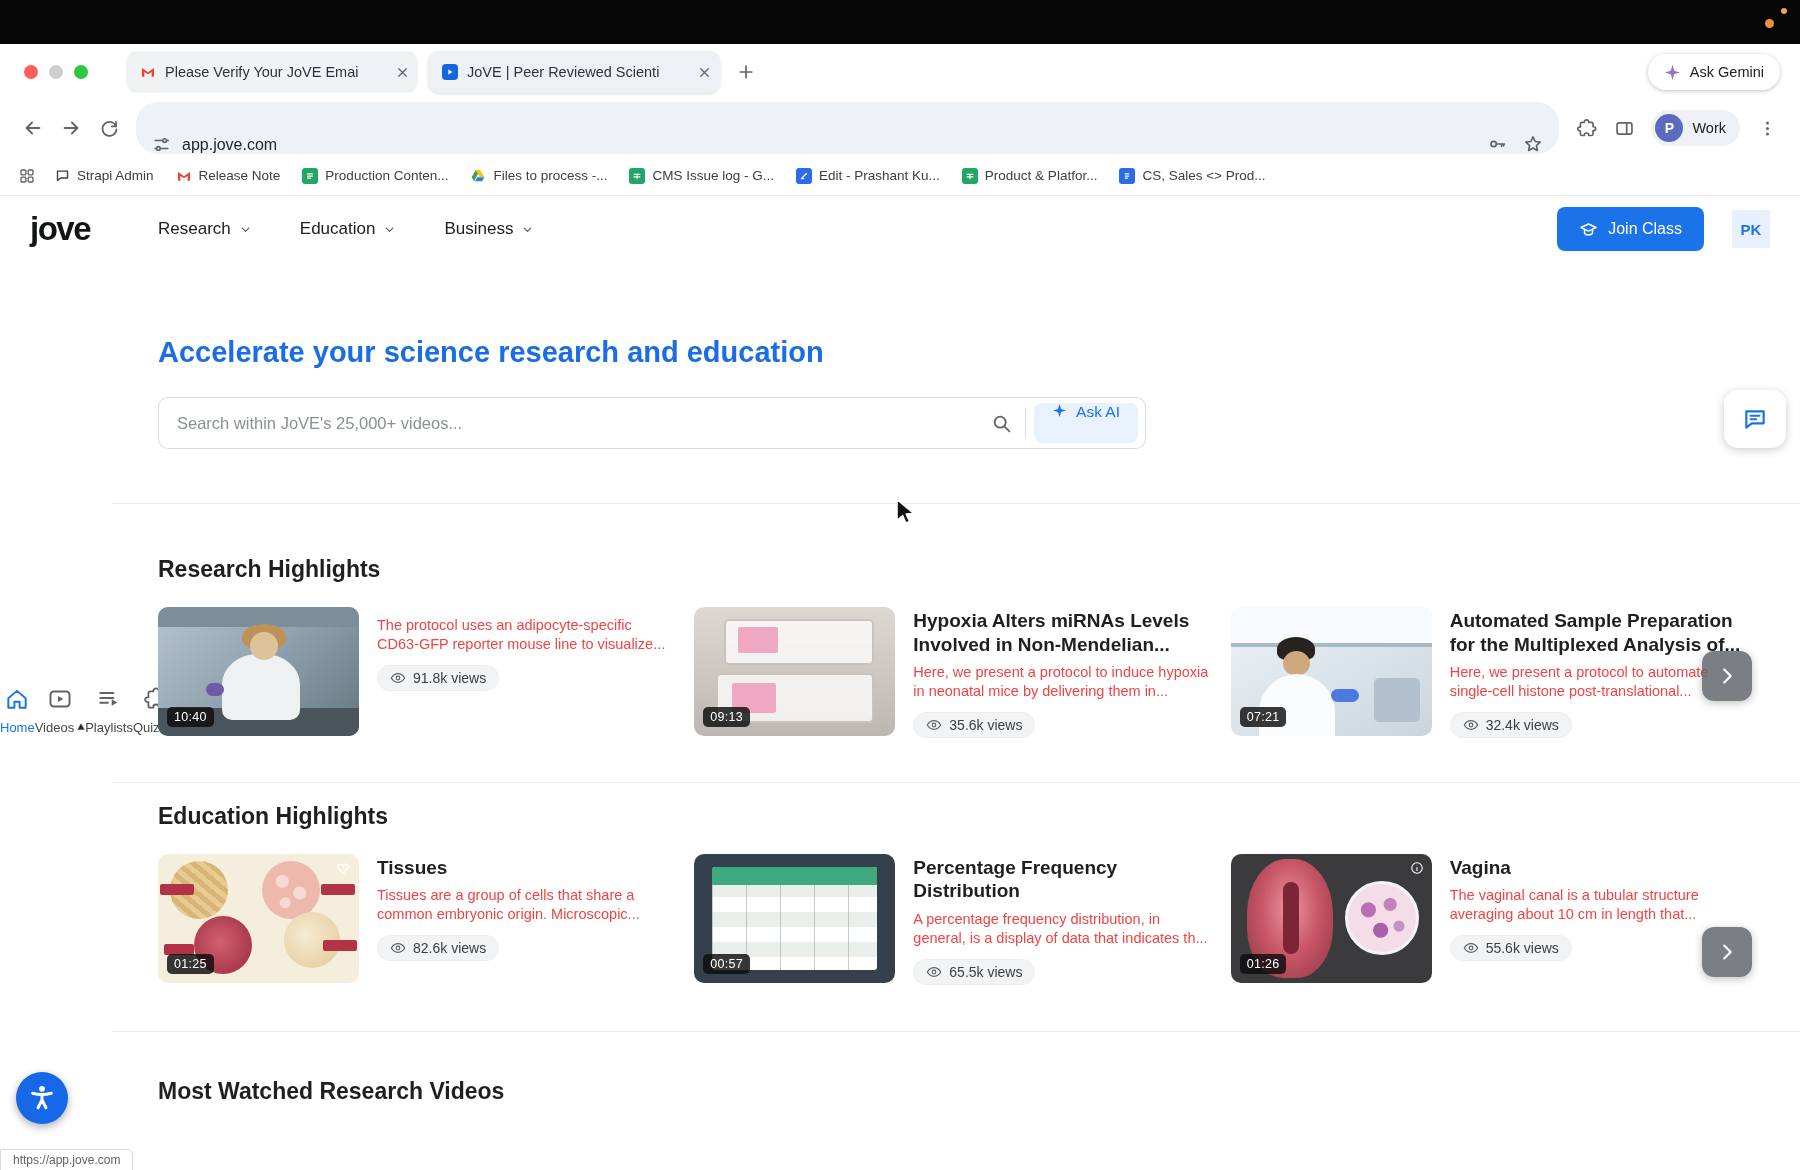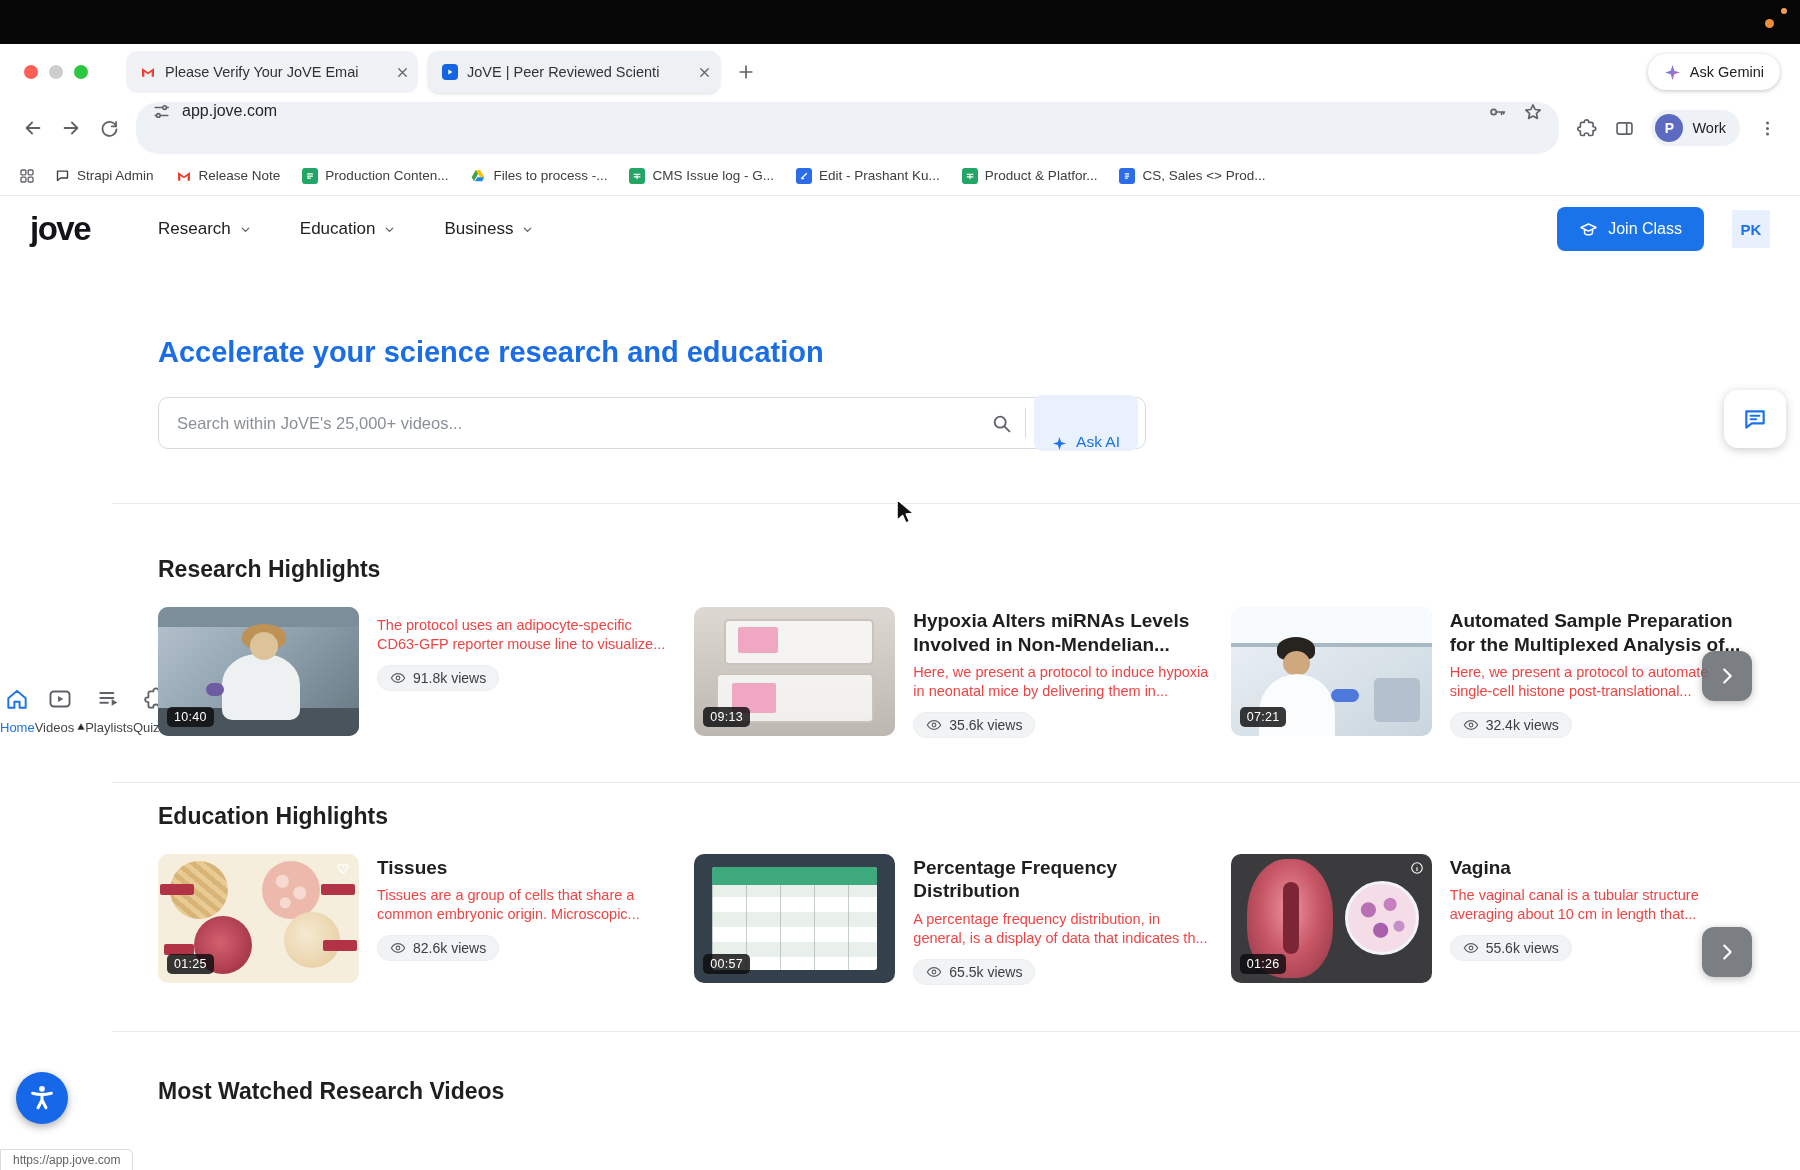"app.jove.com" .omnibox { align-items: flex-start -> flex-end }
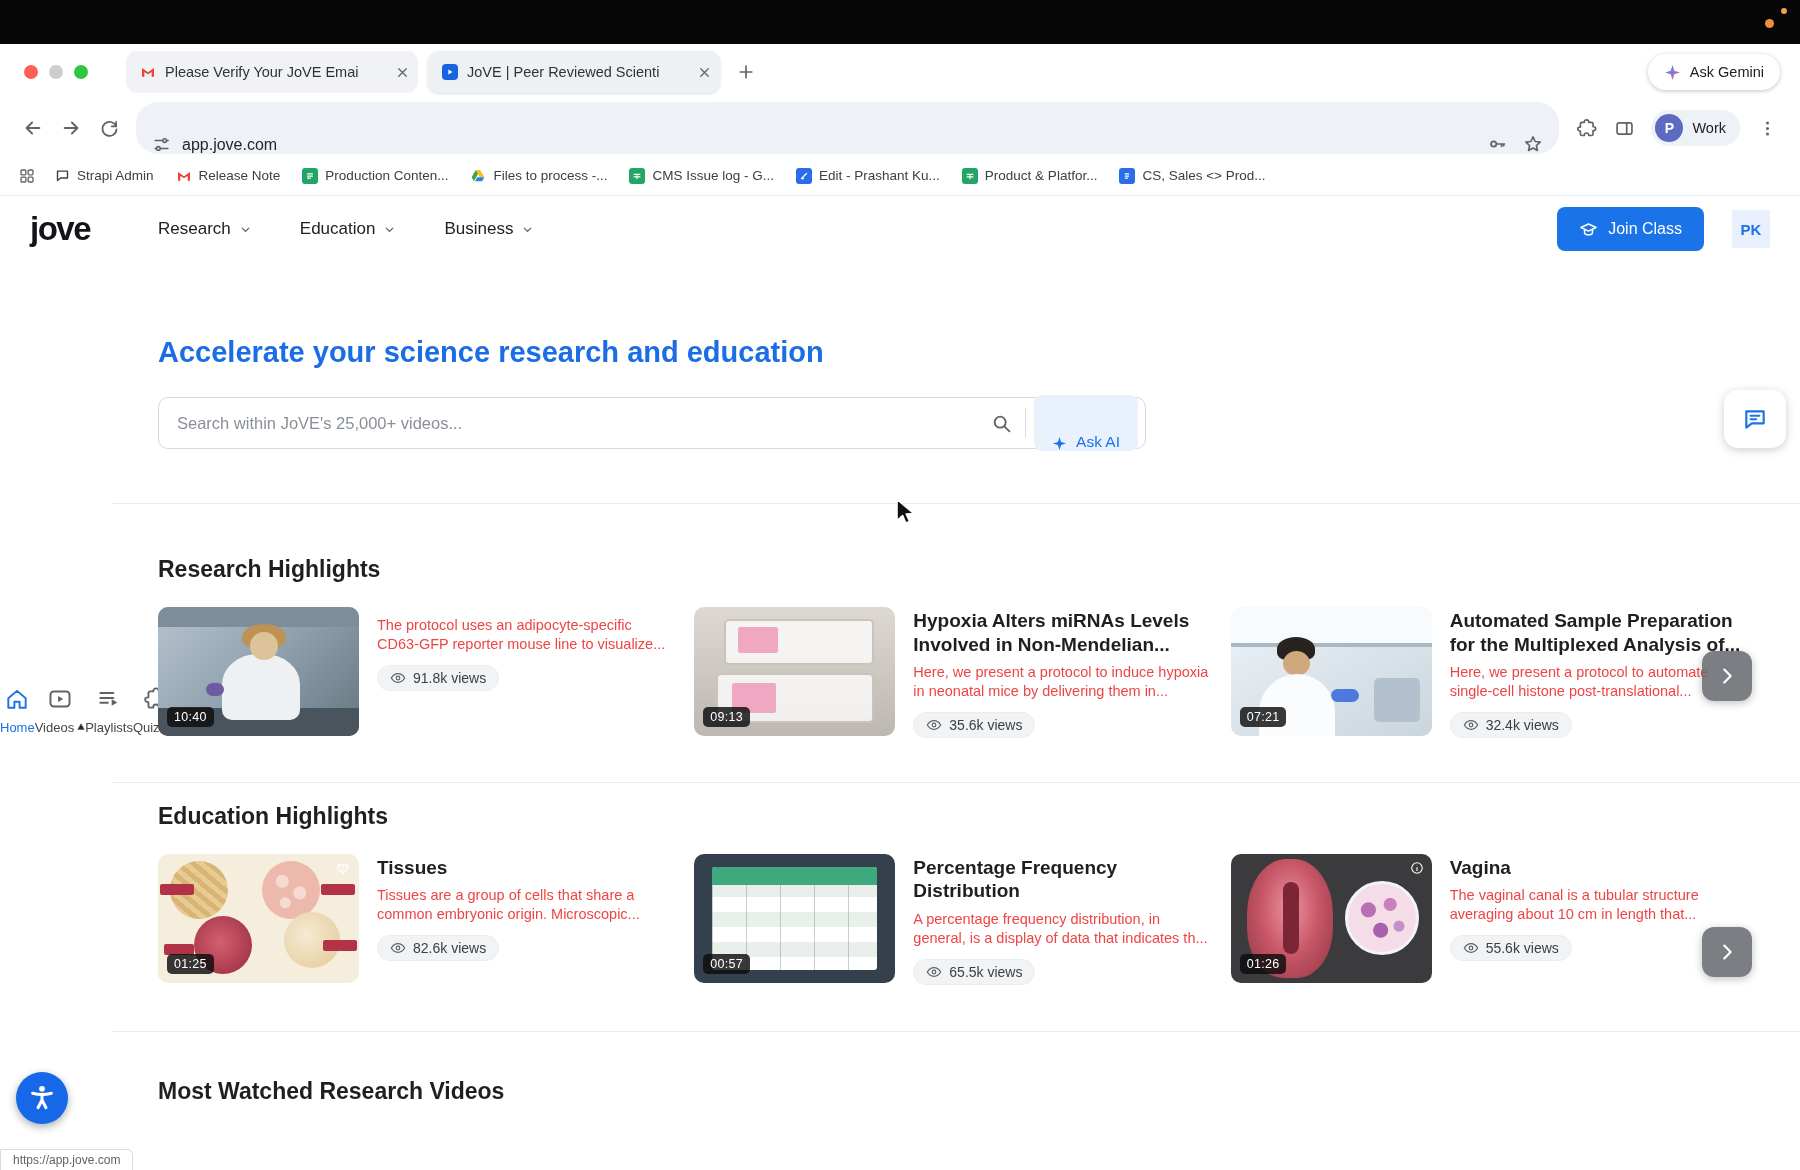"Ask AI" .askai { align-items: flex-end -> flex-start; height: 56px -> 40px }
